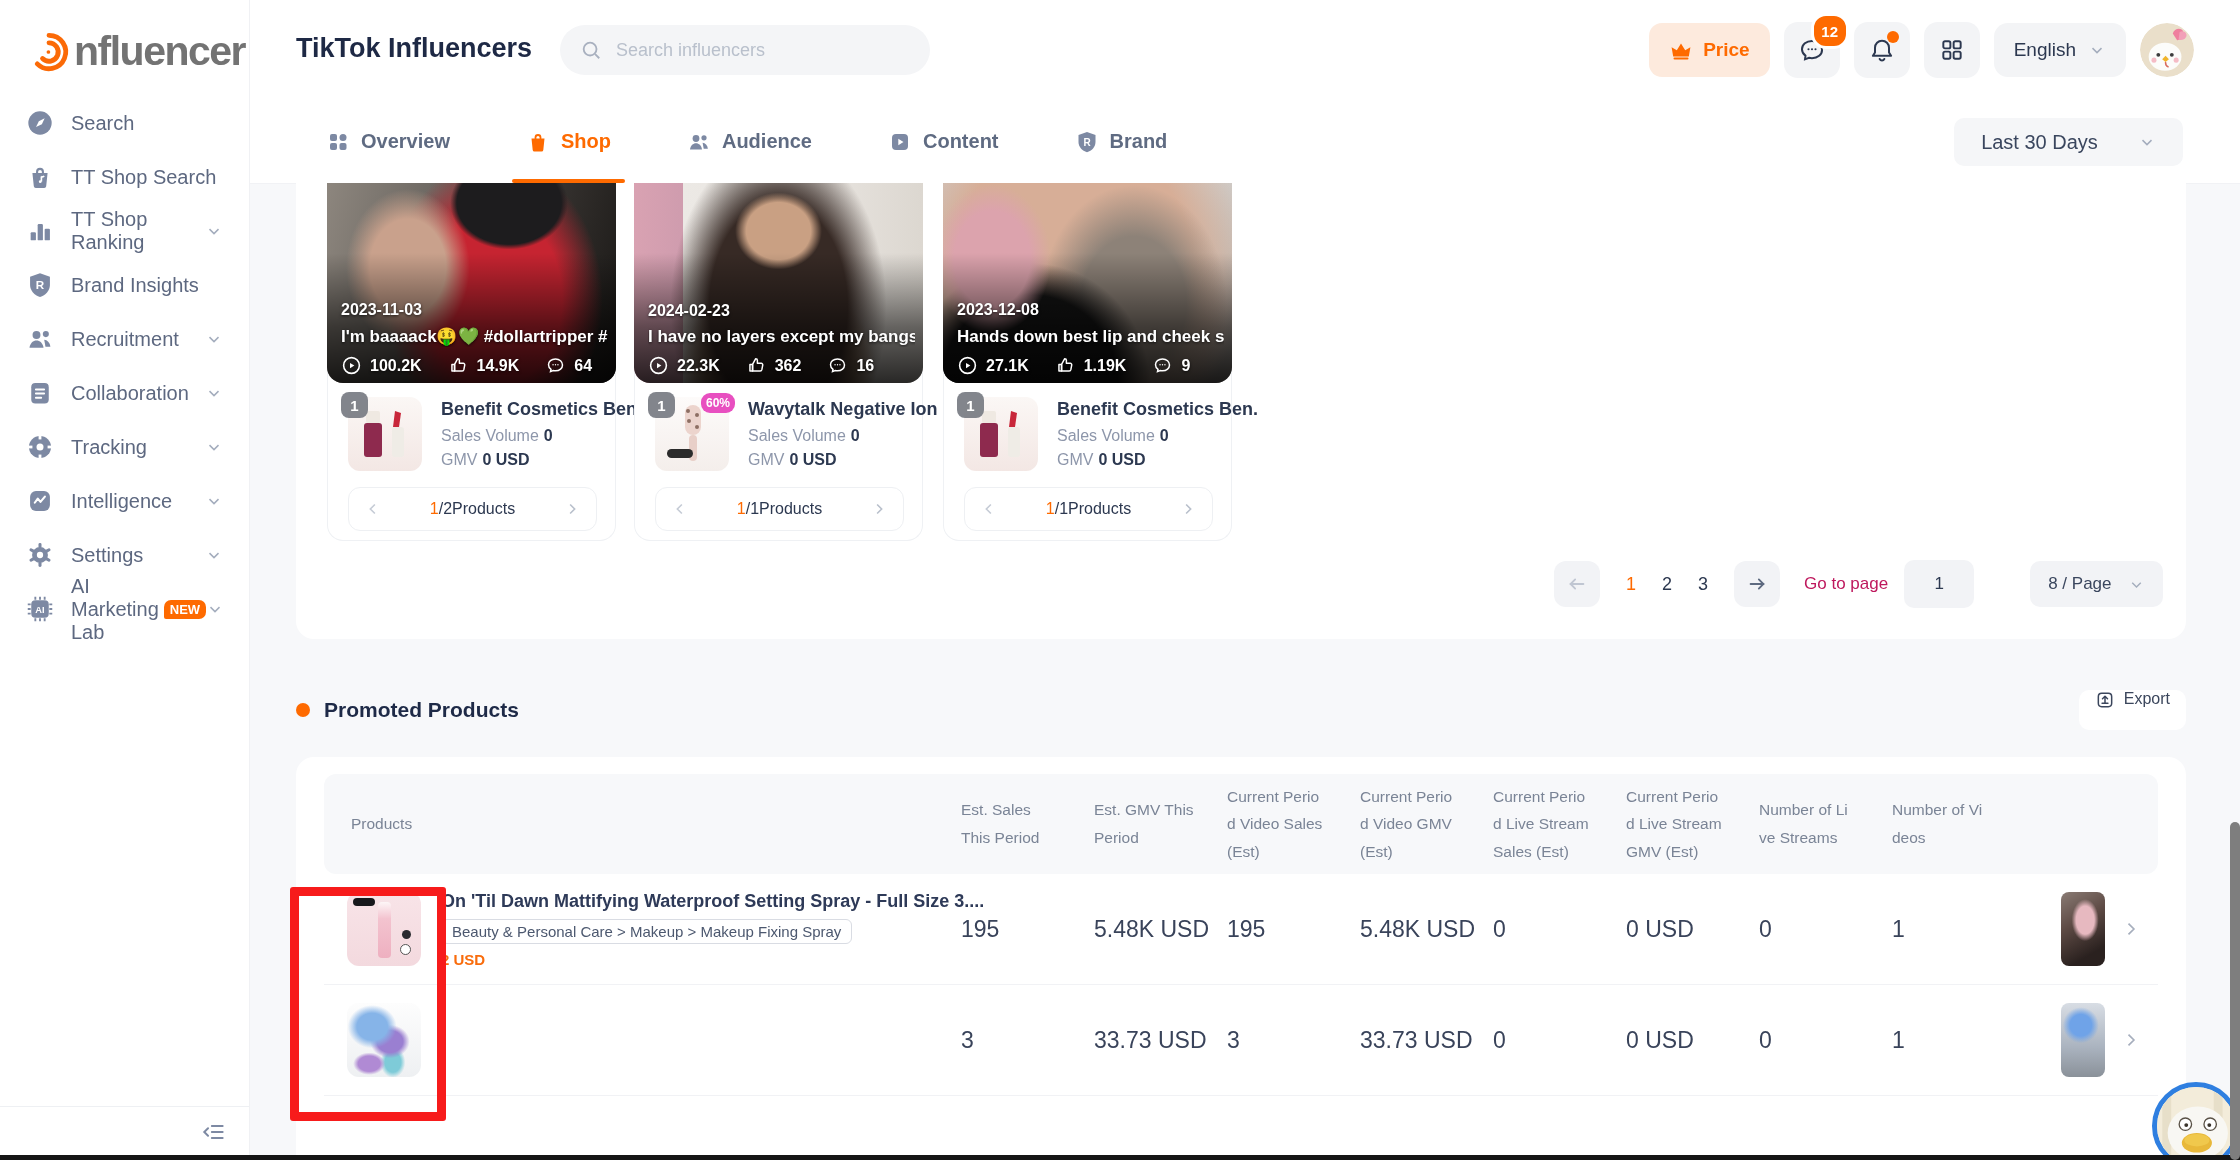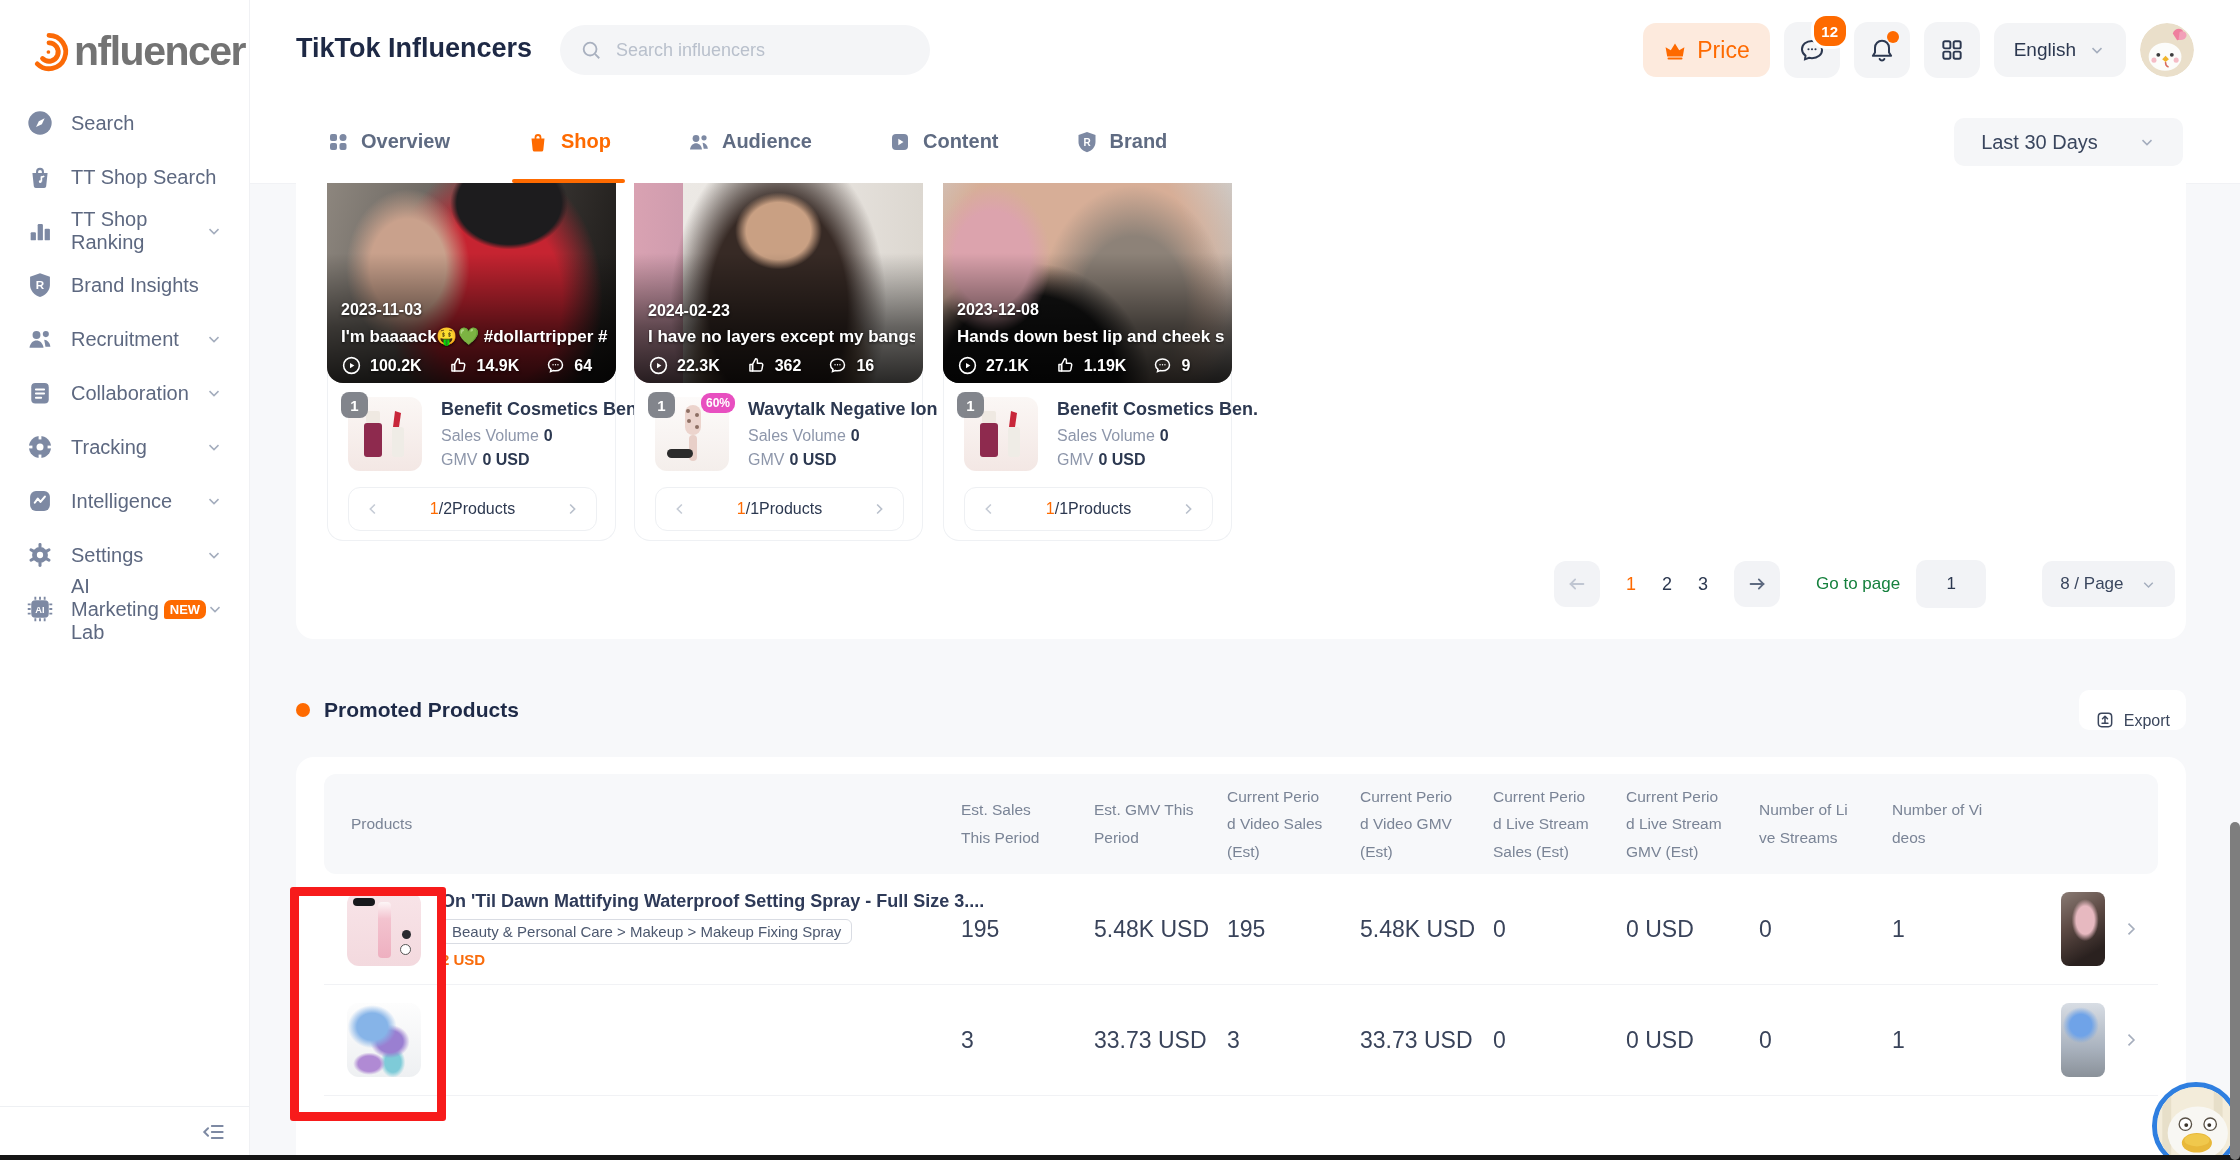"Price" .price-btn { font-size: 23px -> 19px; font-weight: normal -> bold }
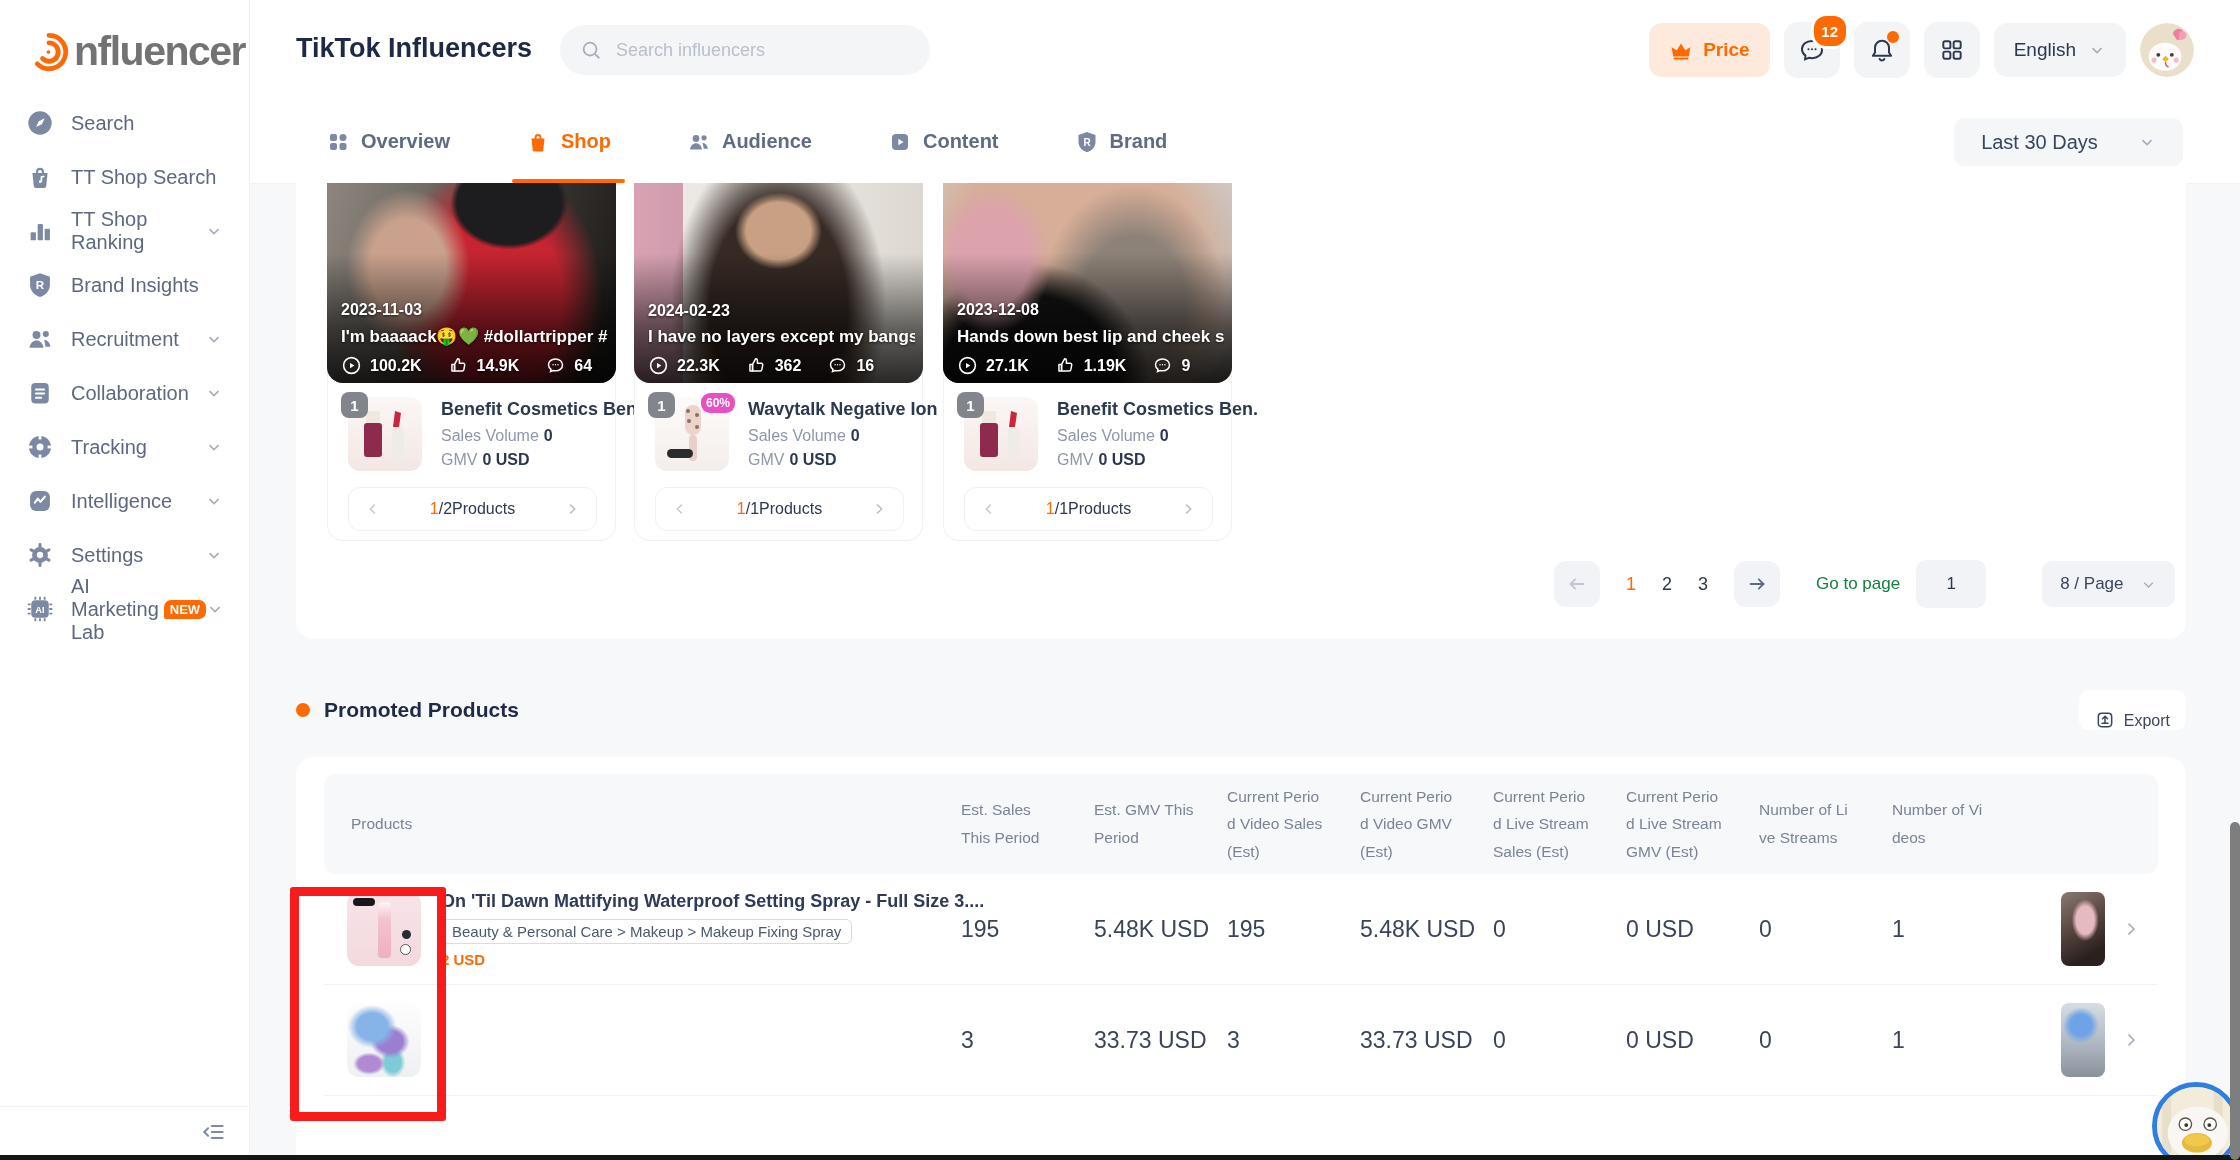"Go to page" .goto-label { color: #15803d -> #be185d; margin-left: 36px -> 24px }
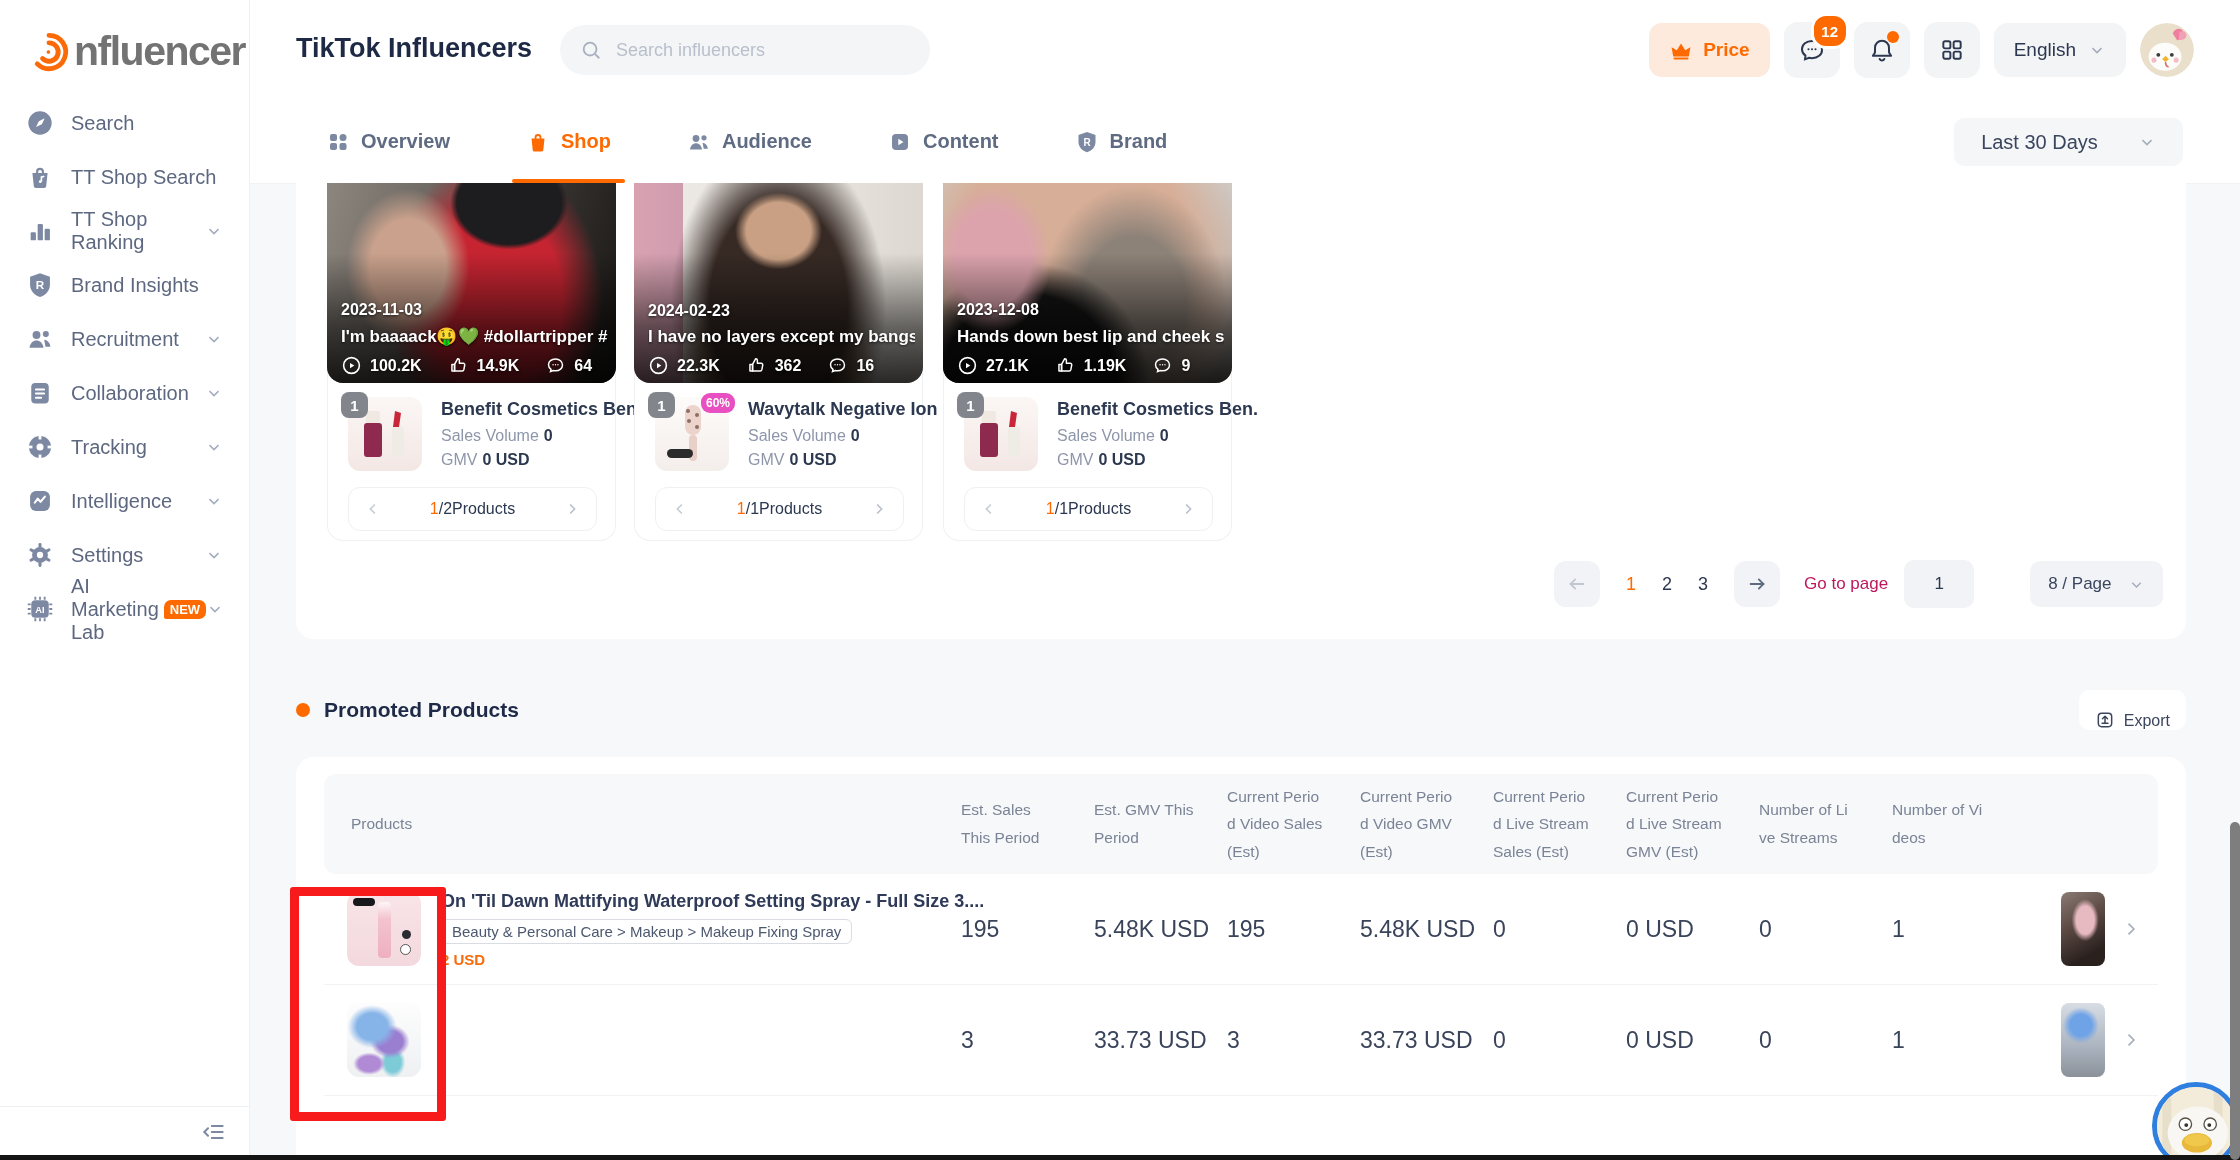"Export" .export-btn { align-items: flex-end -> flex-start }
